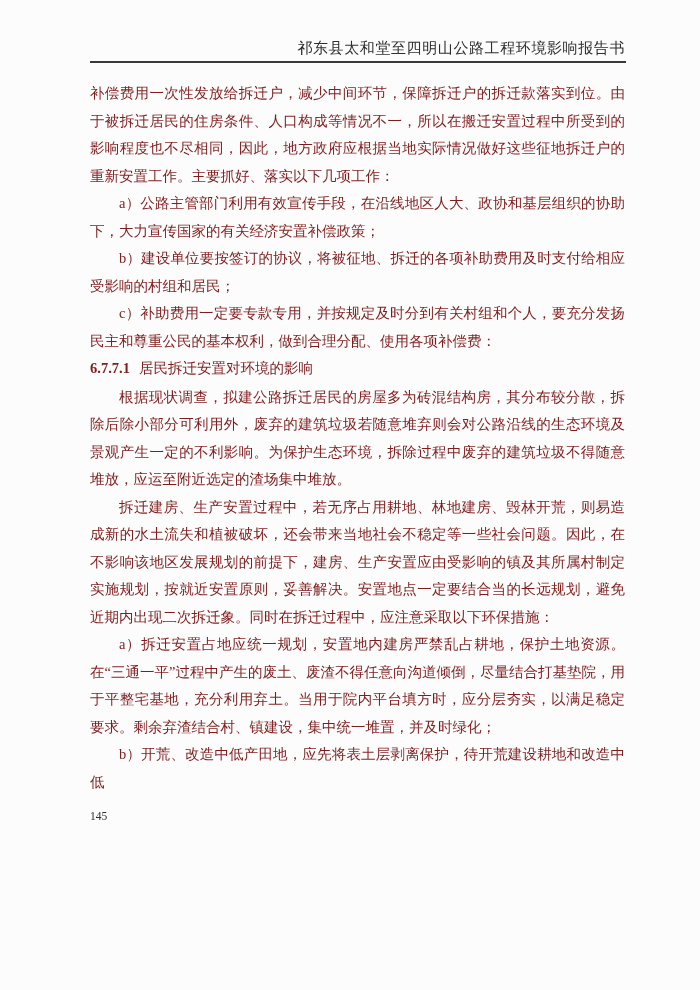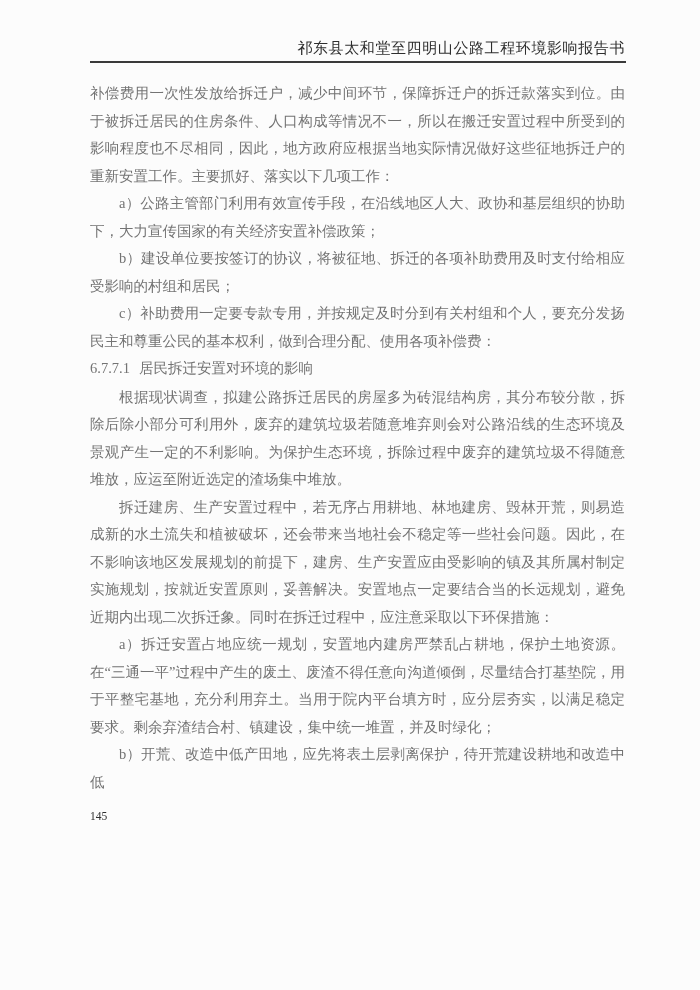"补偿费用一次性发放给拆迁户，减少中间环节，保障拆迁户的拆迁款落实到位。由于被拆迁" .content { color: #737373 -> #7f1d1d }
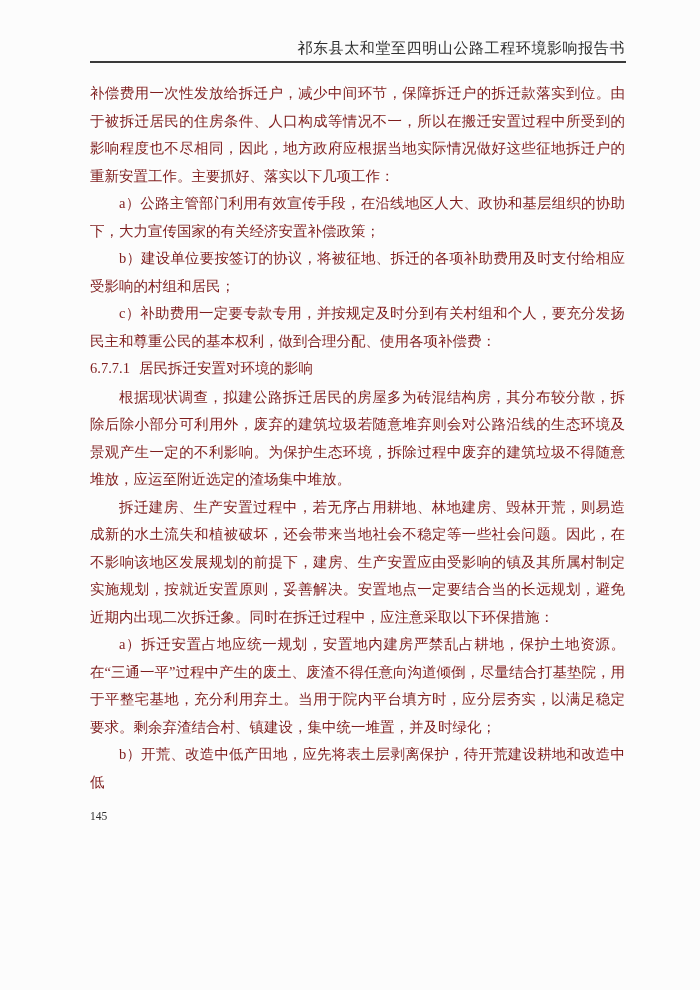"6.7.7.1" .sec-num { font-weight: none -> bold }
